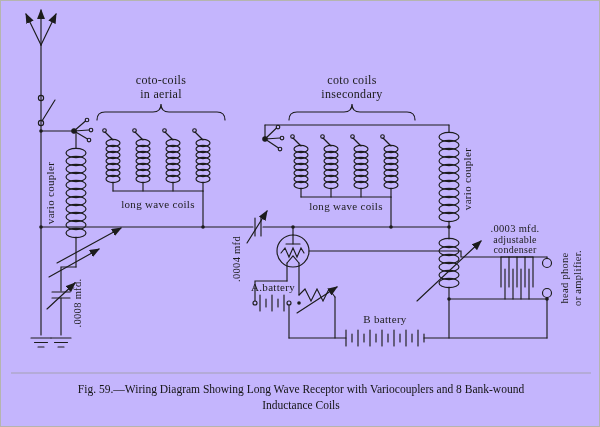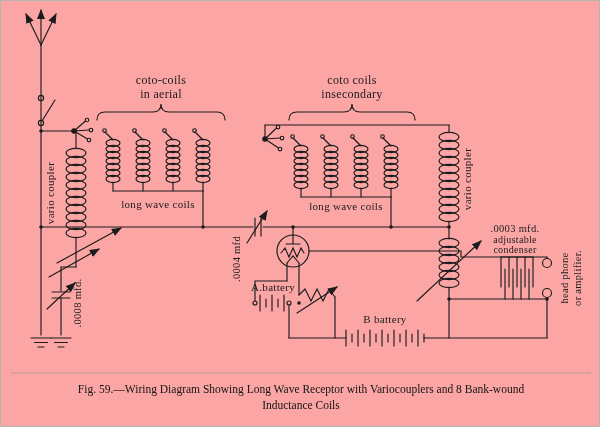"coto-coils" .page { background: #fca5a5 -> #c4b5fd }
